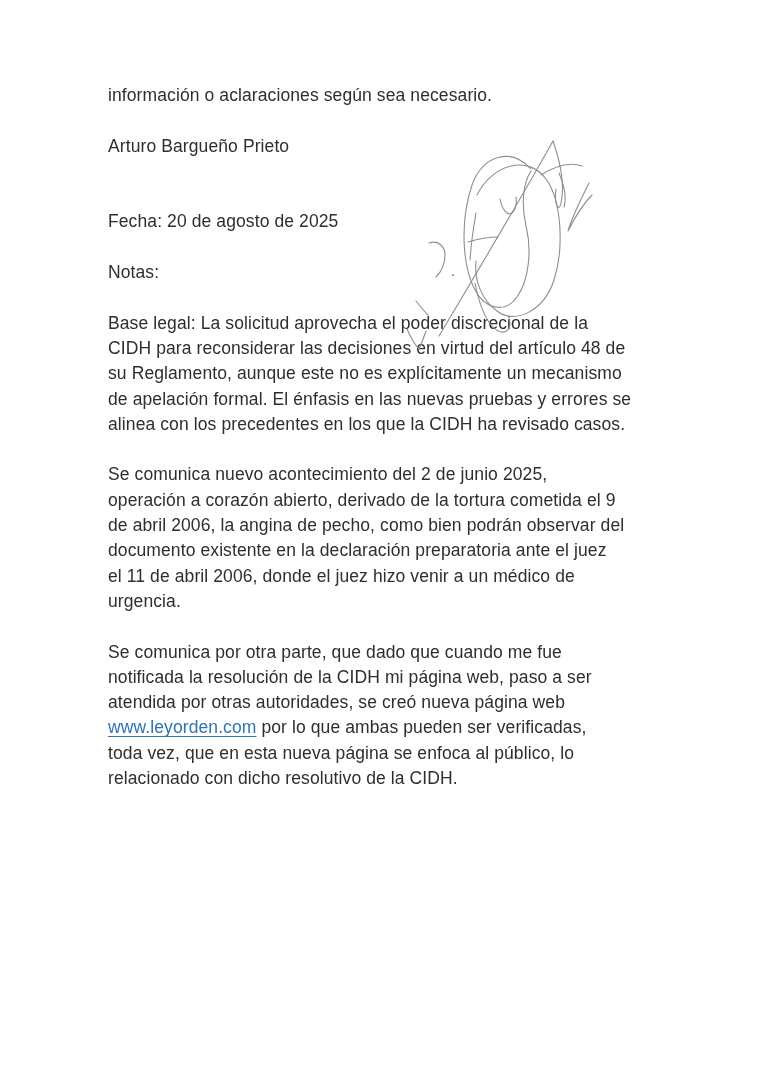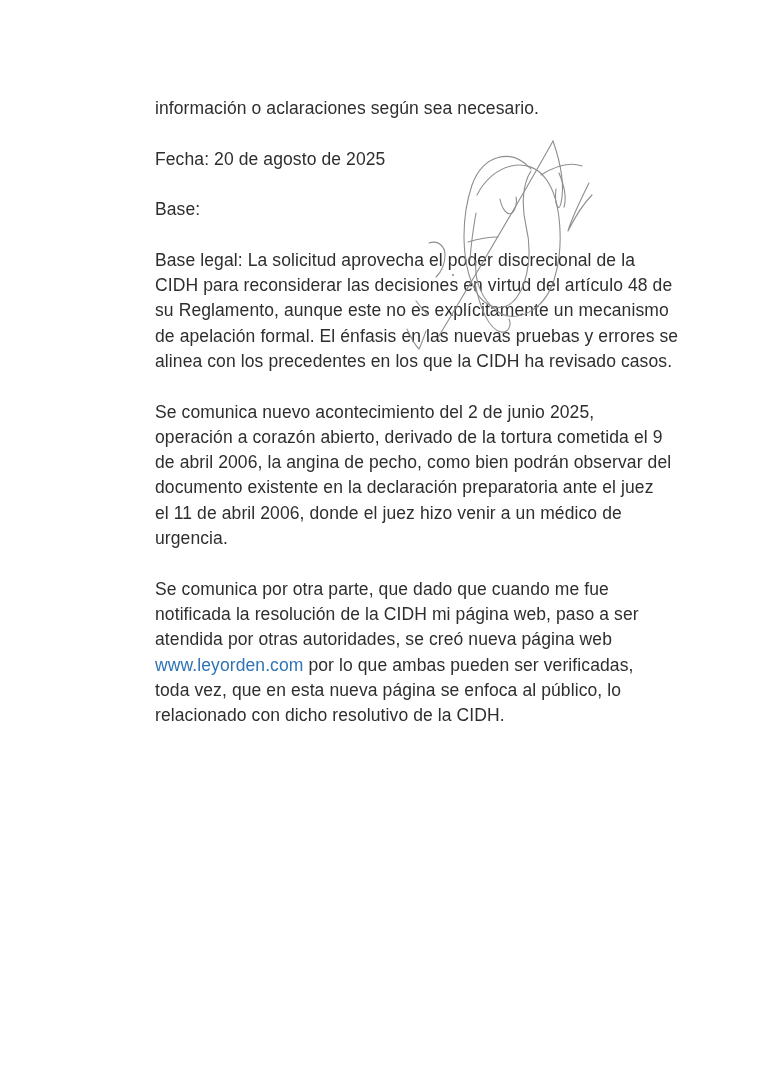"información o aclaraciones según sea" .content { margin-left: 47px -> none; top: 96px -> 83px }
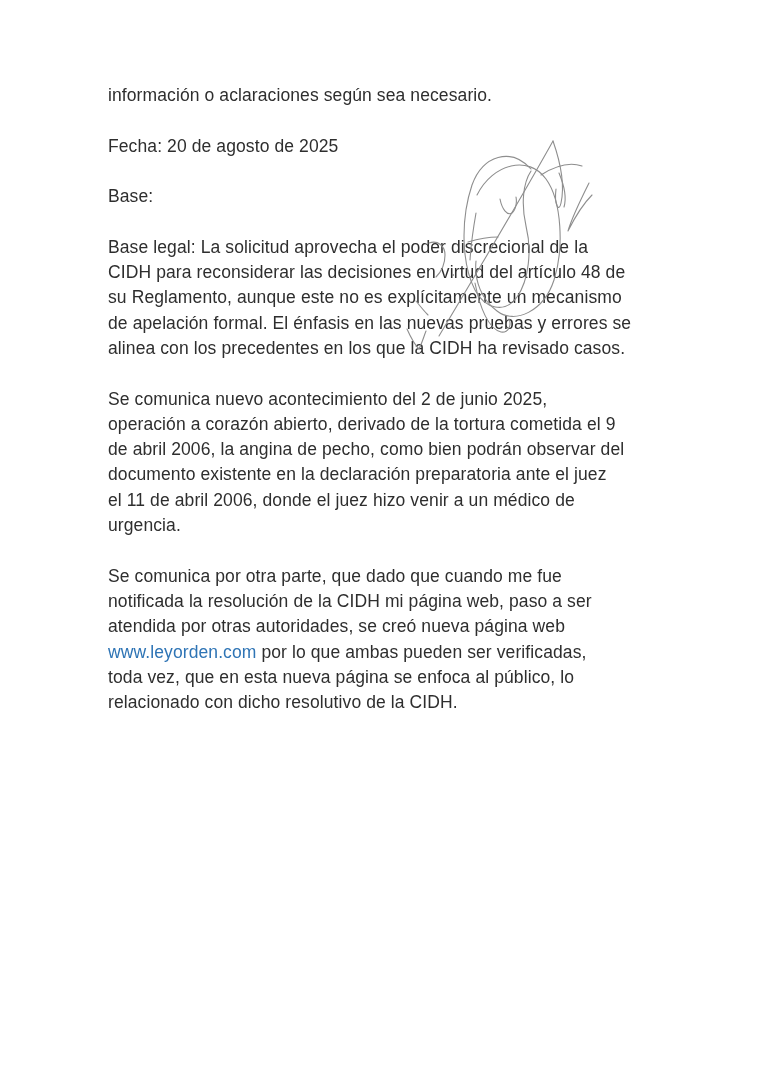"Arturo Bargueño Prieto" p.para { html: none -> <p>Arturo Bargueño Prieto</p> }
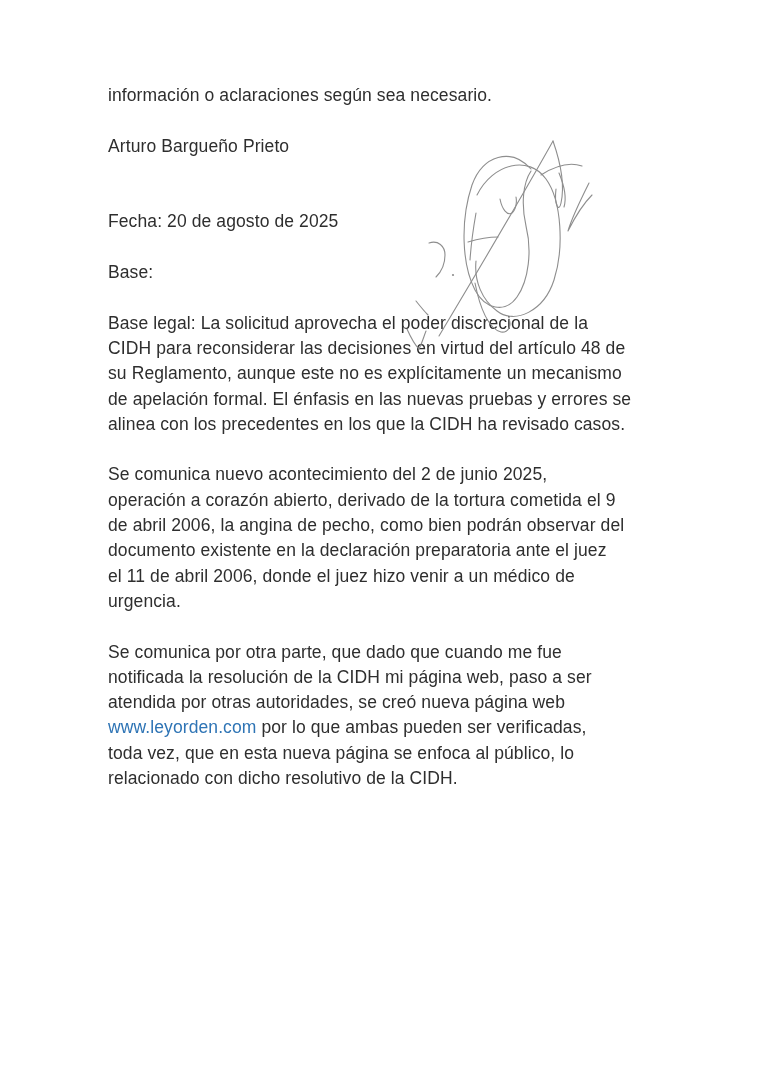"Base:" p.para { text: Base -> Notas }
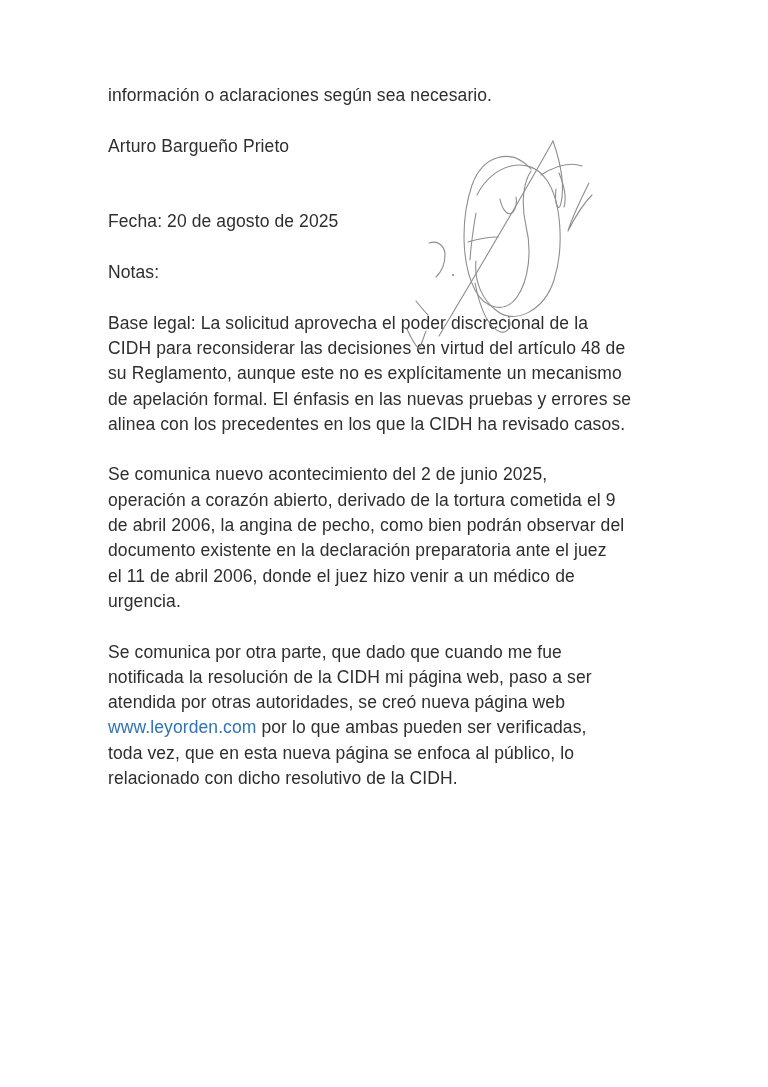"www.leyorden.com" .link { text-decoration: none -> underline }
